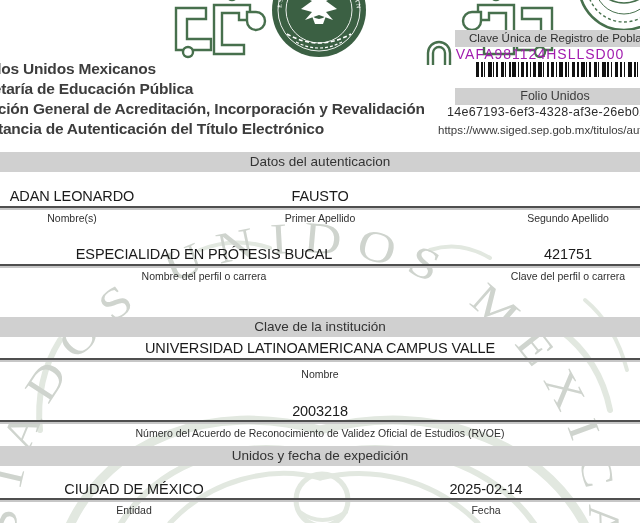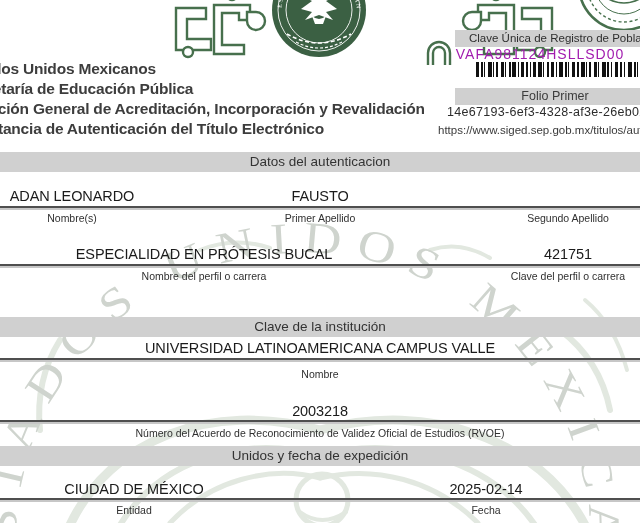"Folio Primer" span { text: Primer -> Unidos }
